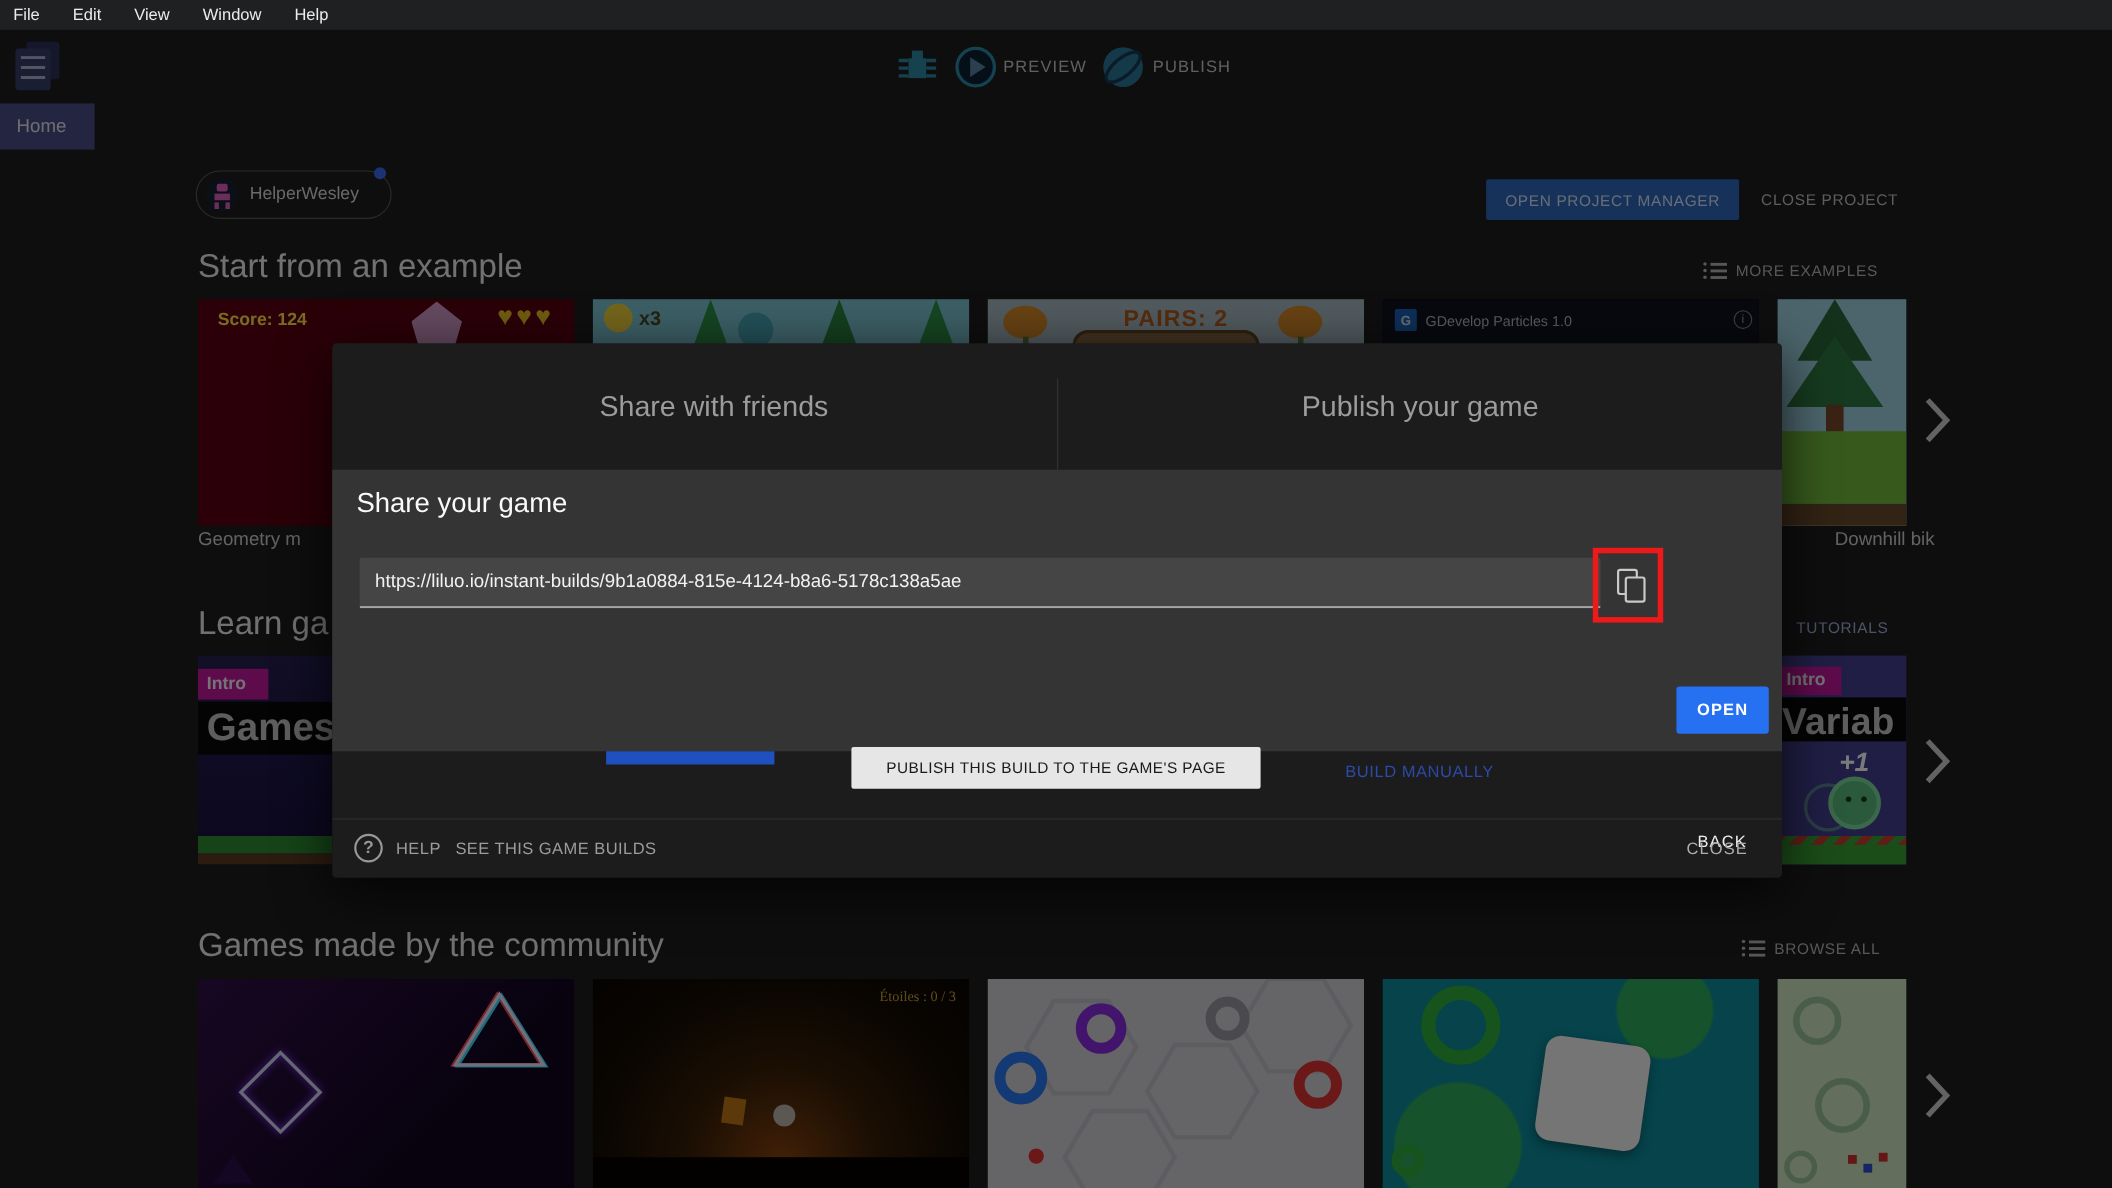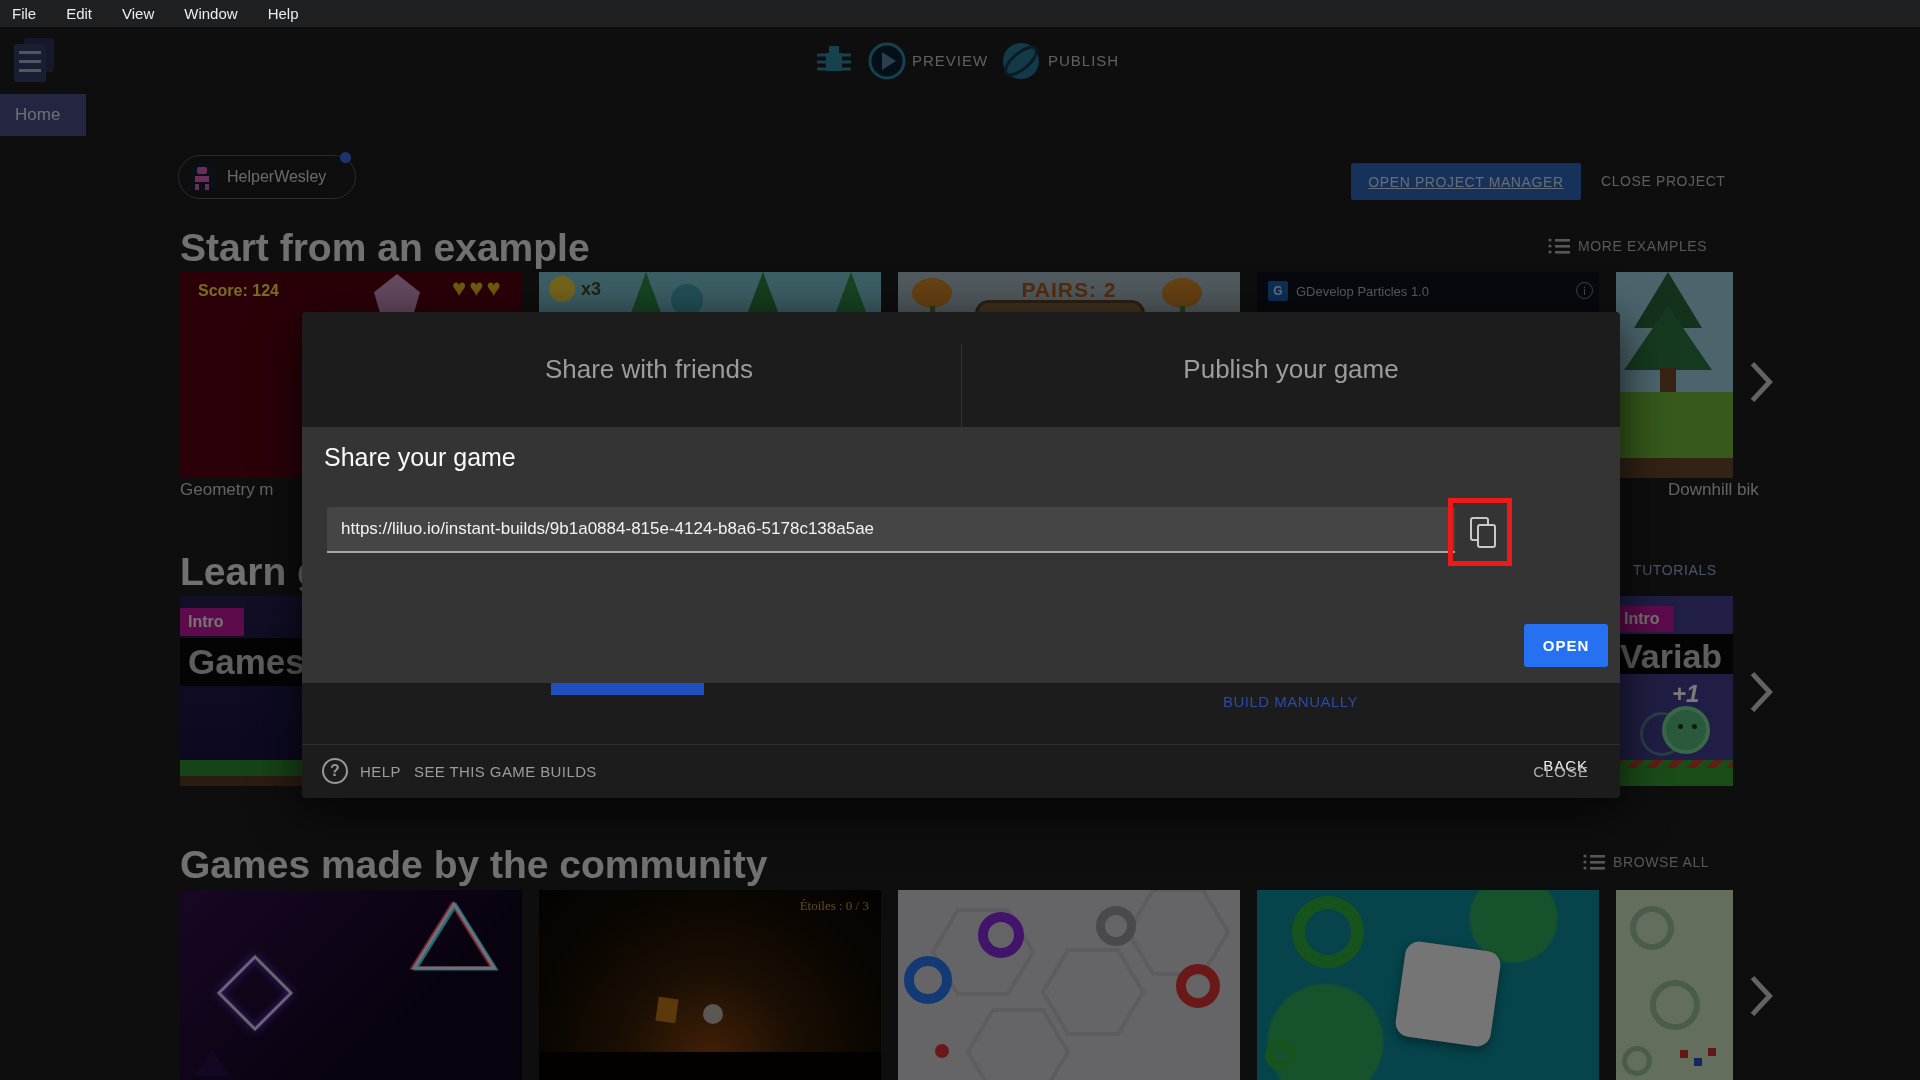"OPEN PROJECT MANAGER" .btn-opm { text-decoration: underline -> none }
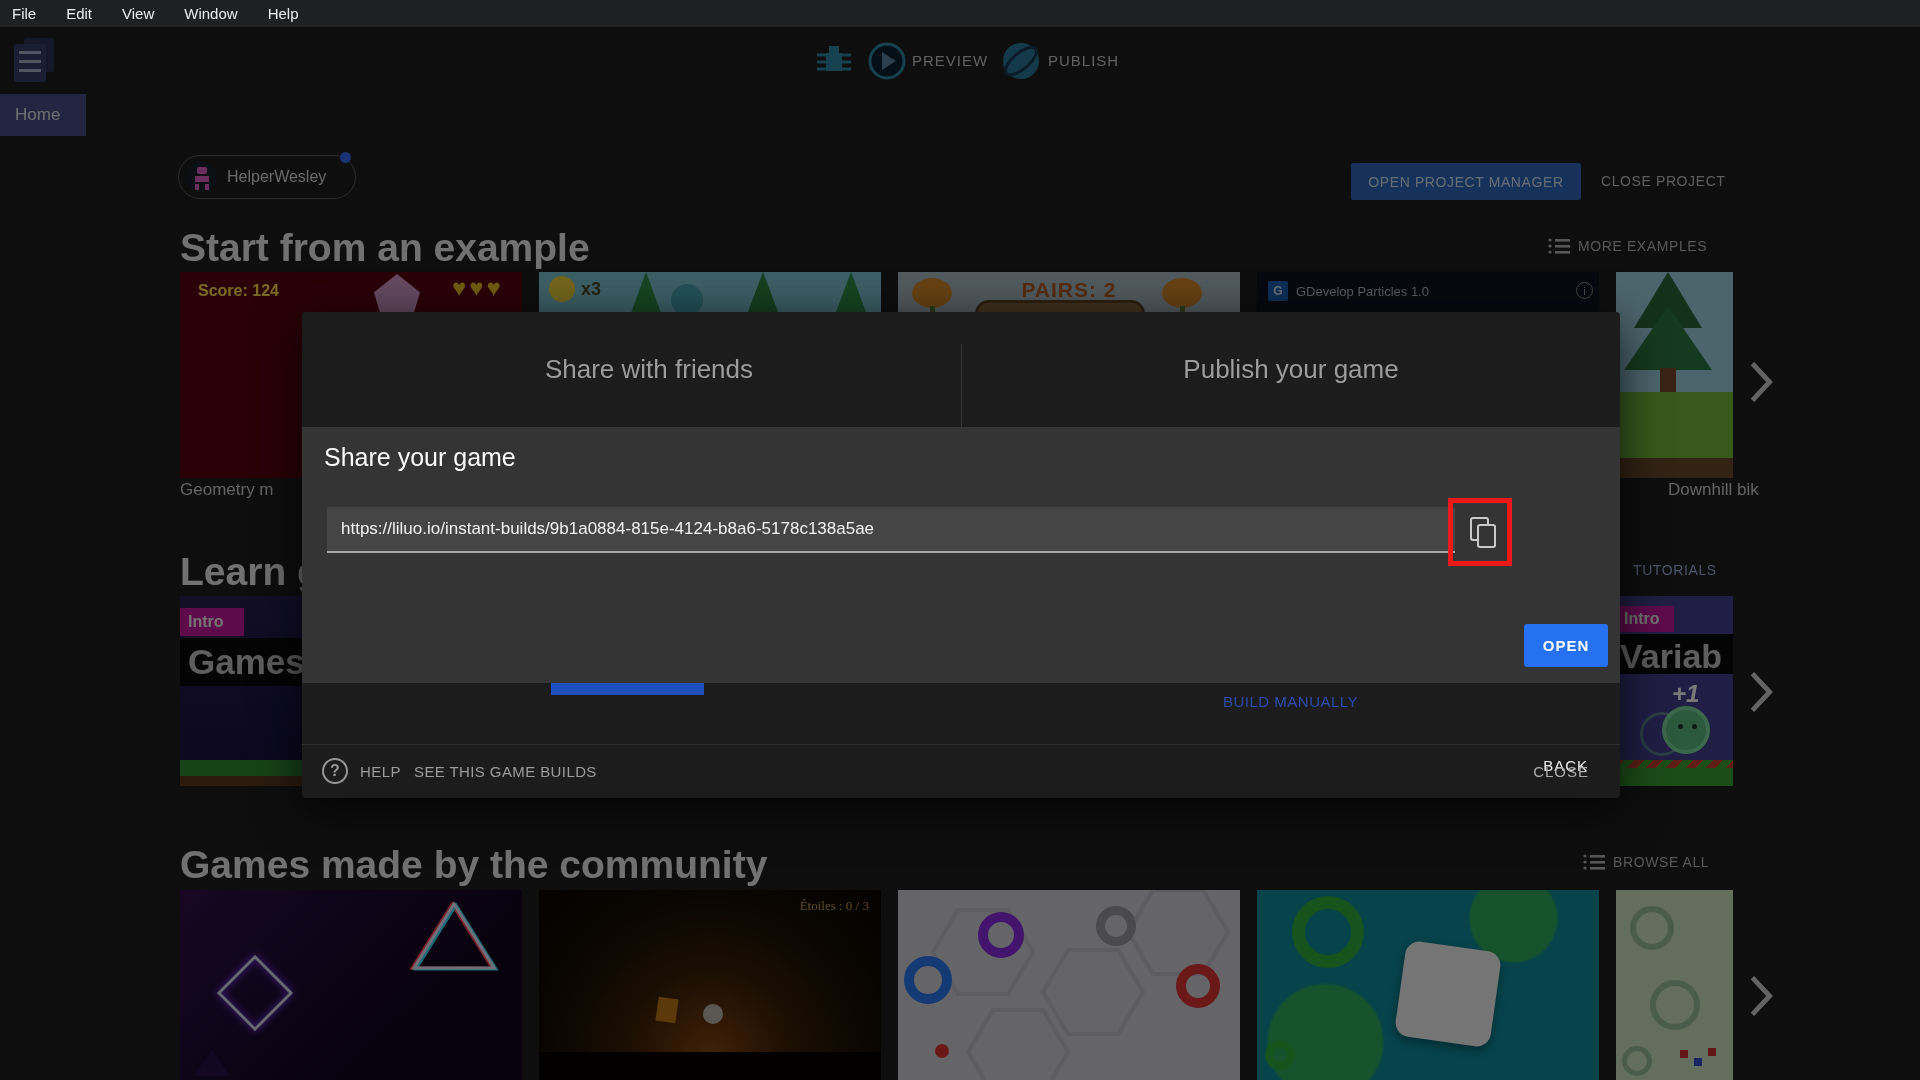"Start from an example" .h1 { font-size: 39px -> 30px; font-weight: 700 -> 400 }
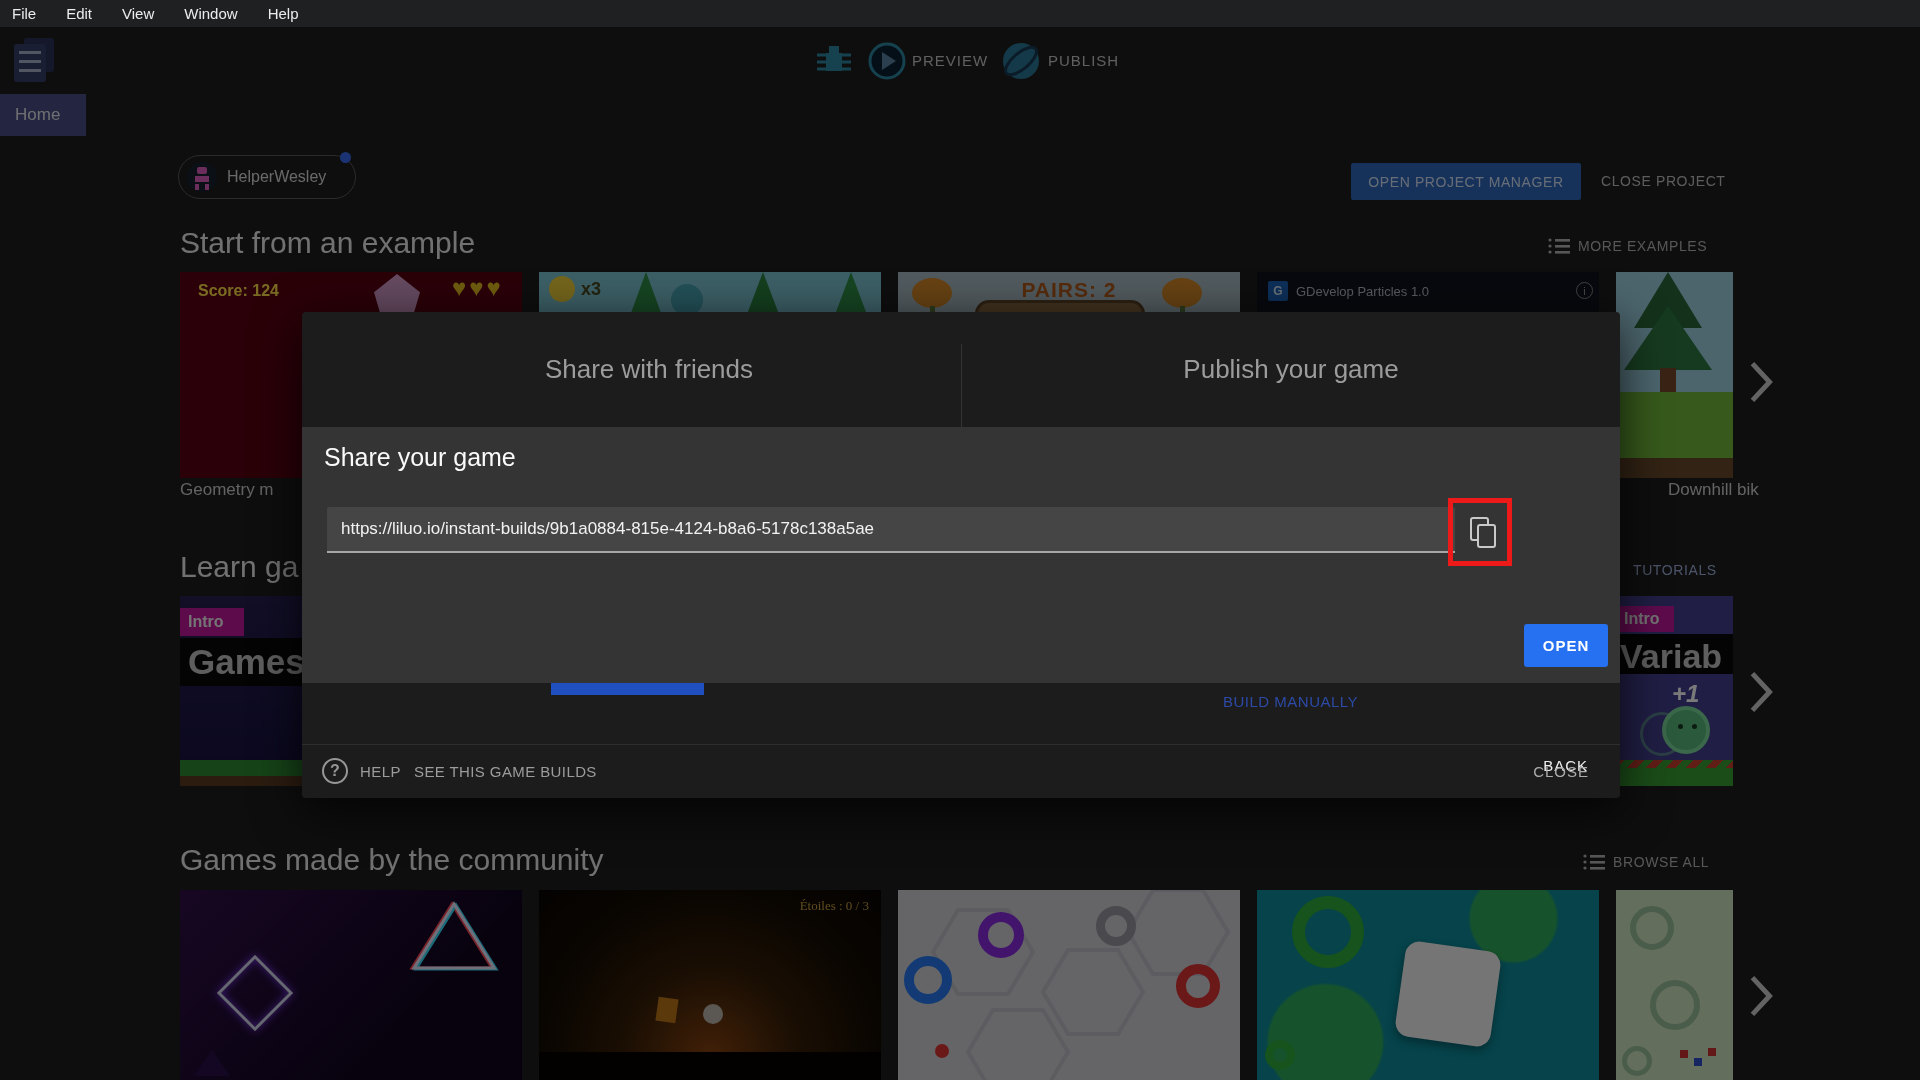"PUBLISH THIS BUILD TO THE" div.btn-publish-build { html: none -> <div>PUBLISH THIS BUILD TO THE GAME'S PAGE</div> }
